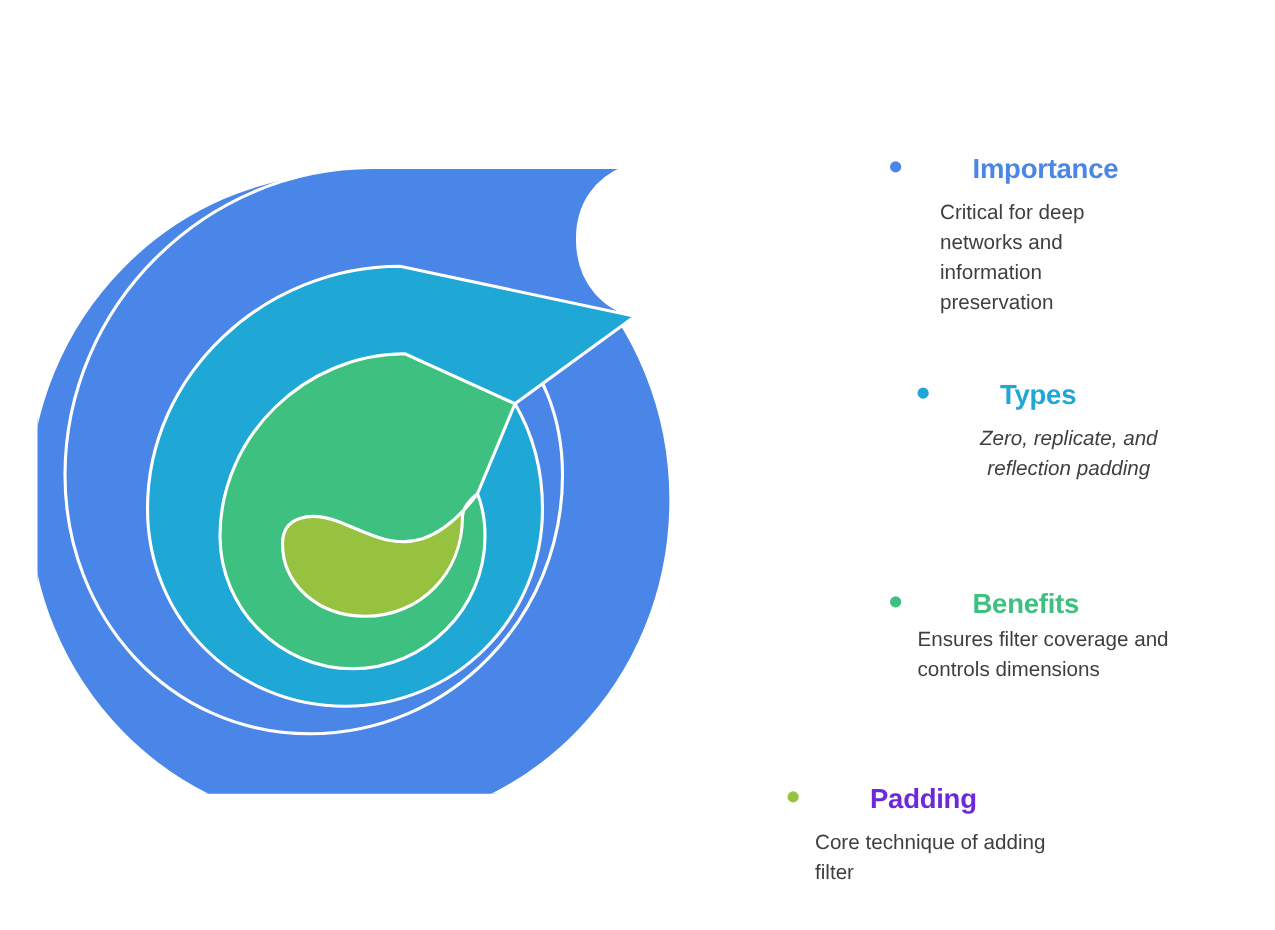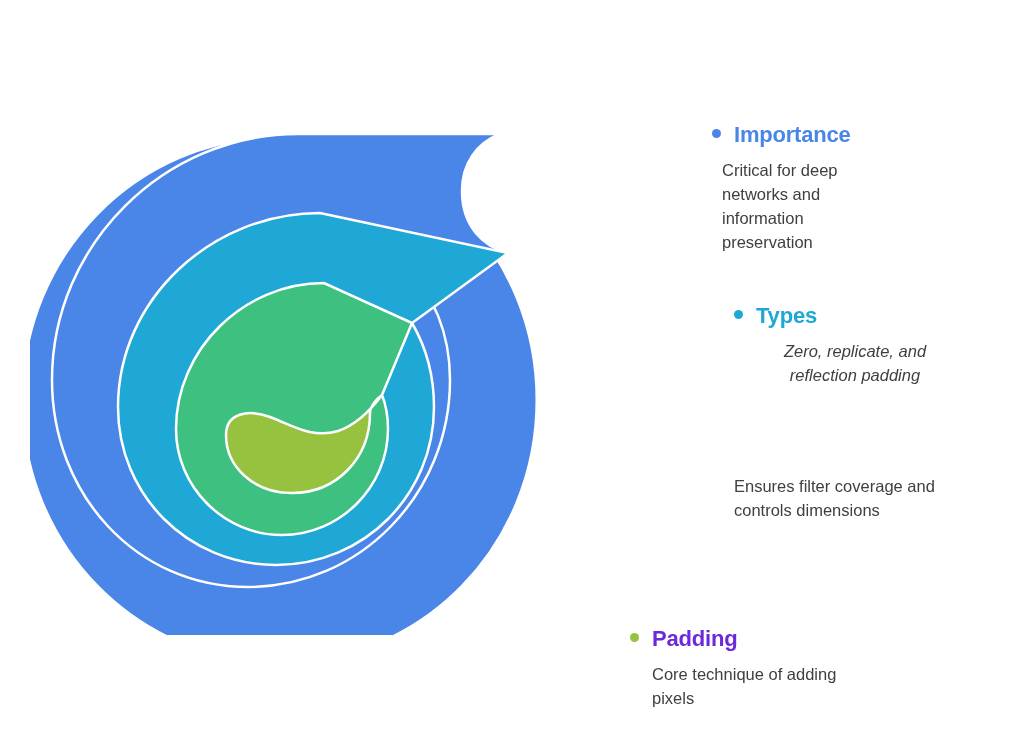"Importance" .legend-head { gap: none -> 44px }
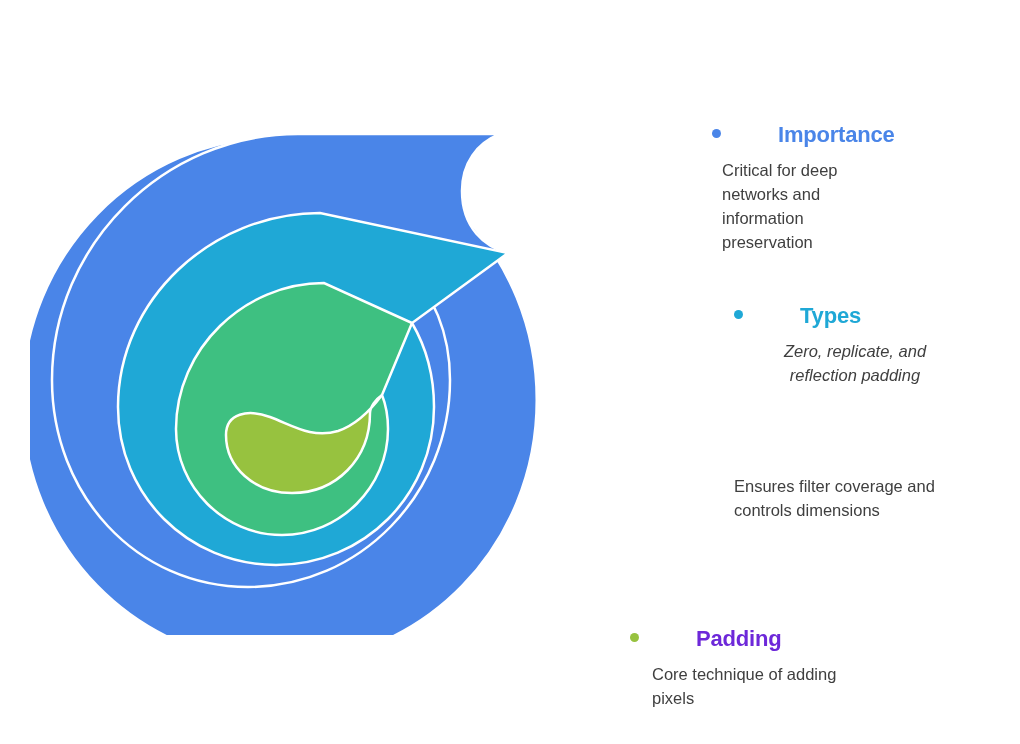"Critical for deep networks and" .item-0 .legend-desc { margin-left: 10px -> 40px }
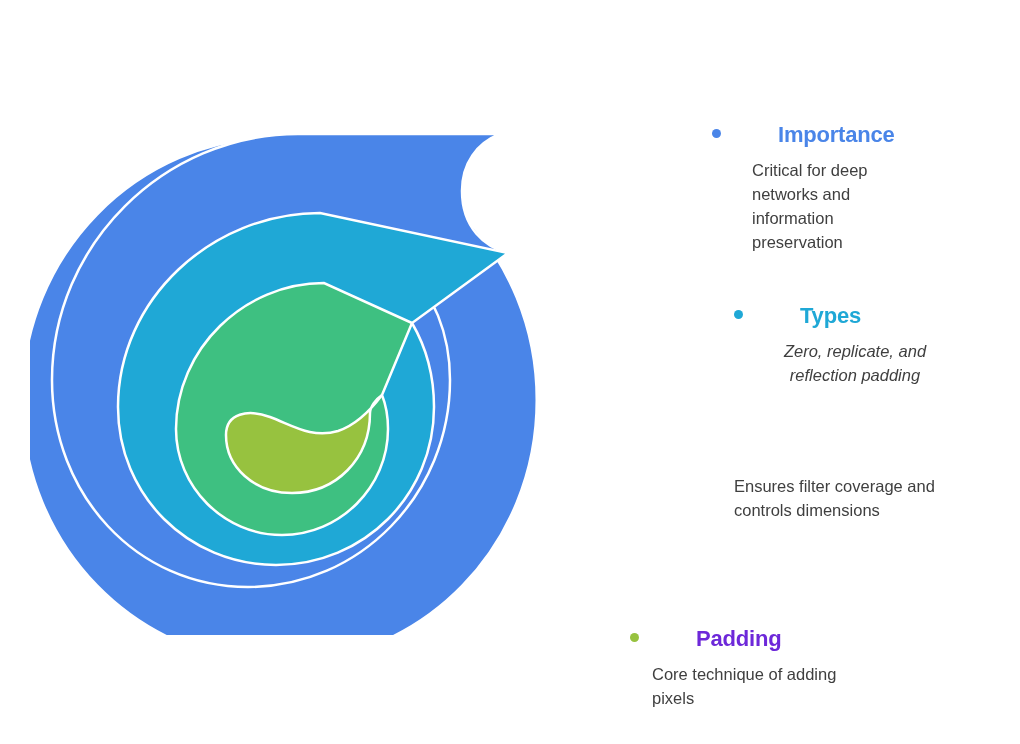"Benefits" div.legend-head { html: none -> <div> <span></span> <span>Benefits</span> </div> }
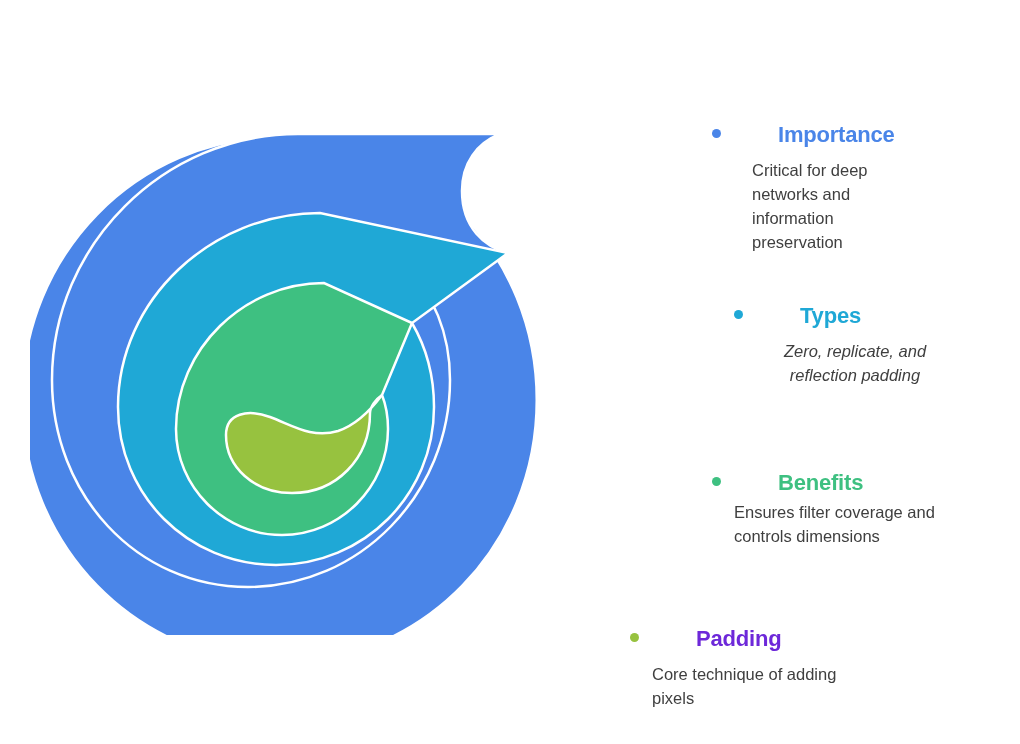"Core technique of adding pixels" div.legend-desc { text: pixels -> filter }
